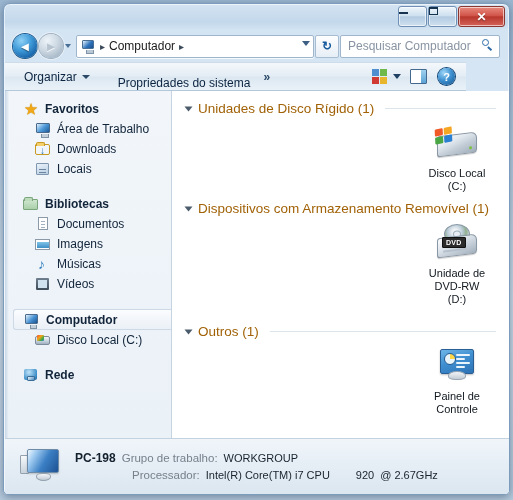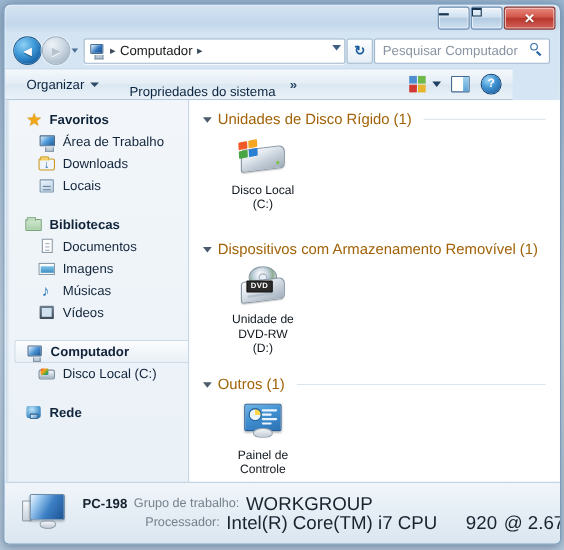"Disco Local" .items { justify-content: none -> flex-end }
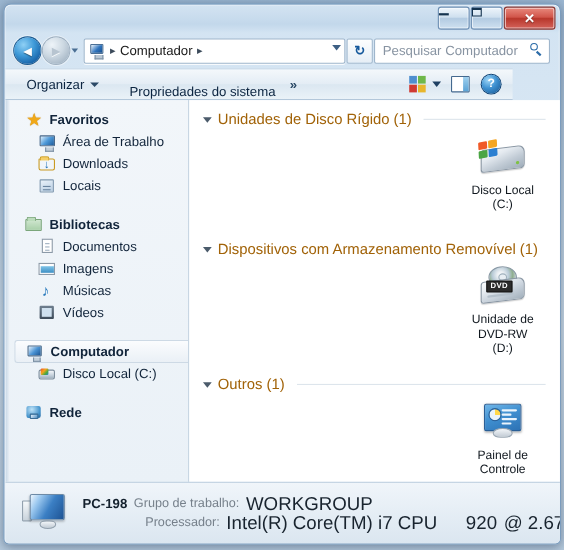"Dispositivos com Armazenamento Removível" div.grouphead { margin-top: 20px -> 2px }
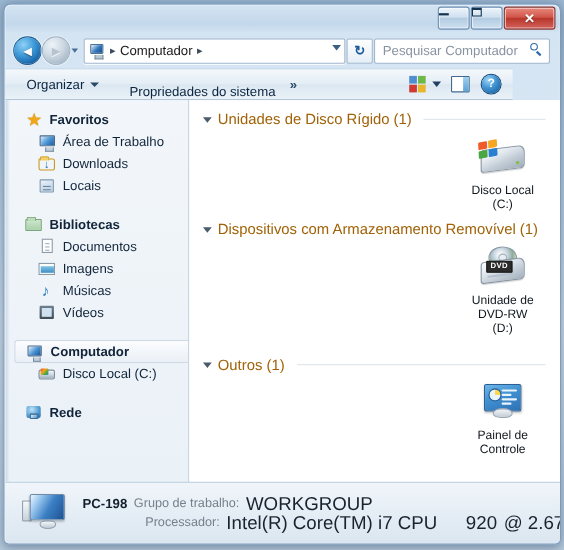"WORKGROUP" .sb-val { font-size: 17px -> 11px }
